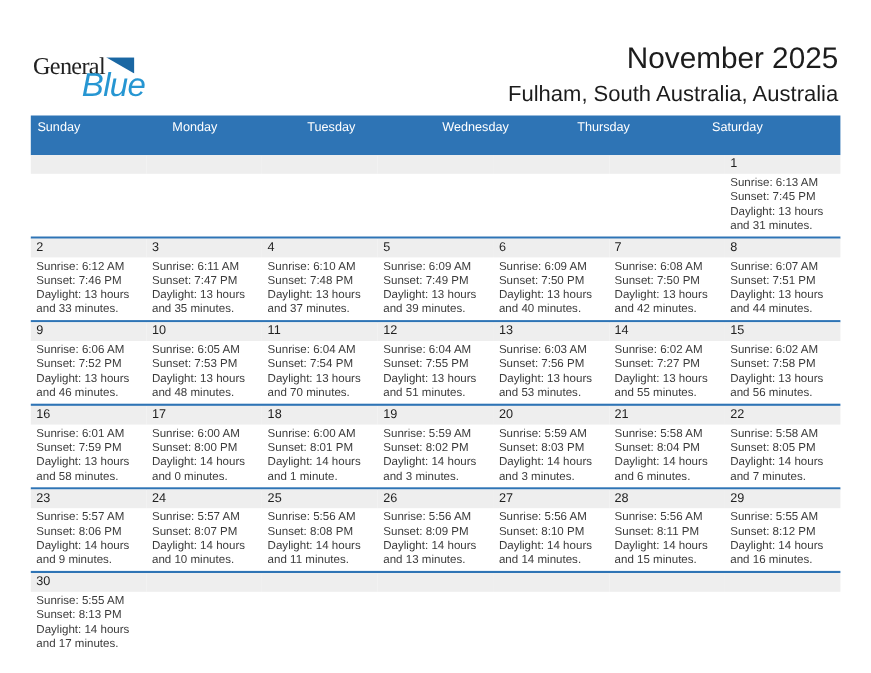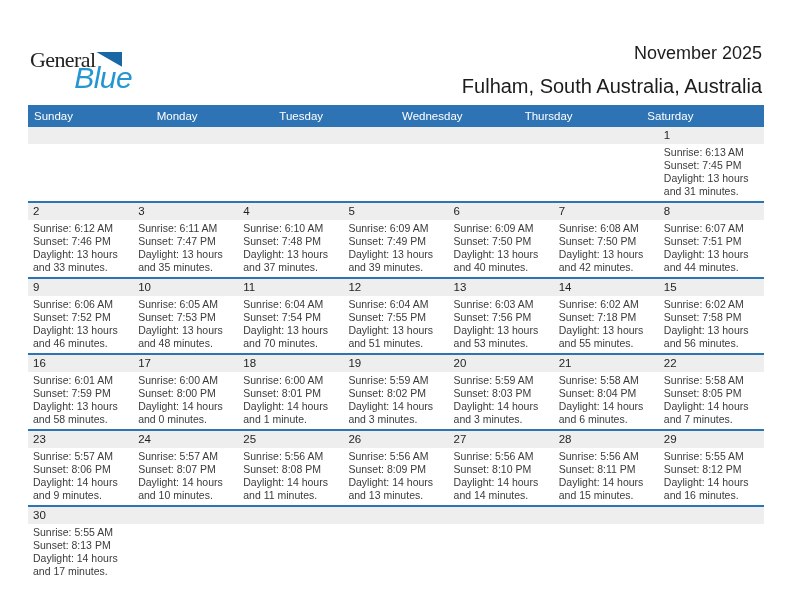"November 2025" .title { font-size: 18px -> 27px }
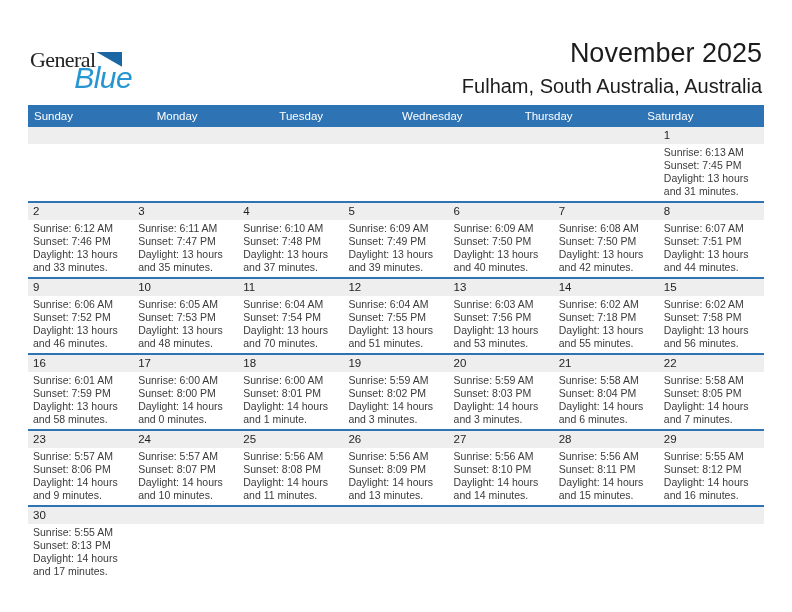"Sunday" .weekday-row { height: 22px -> 36px }
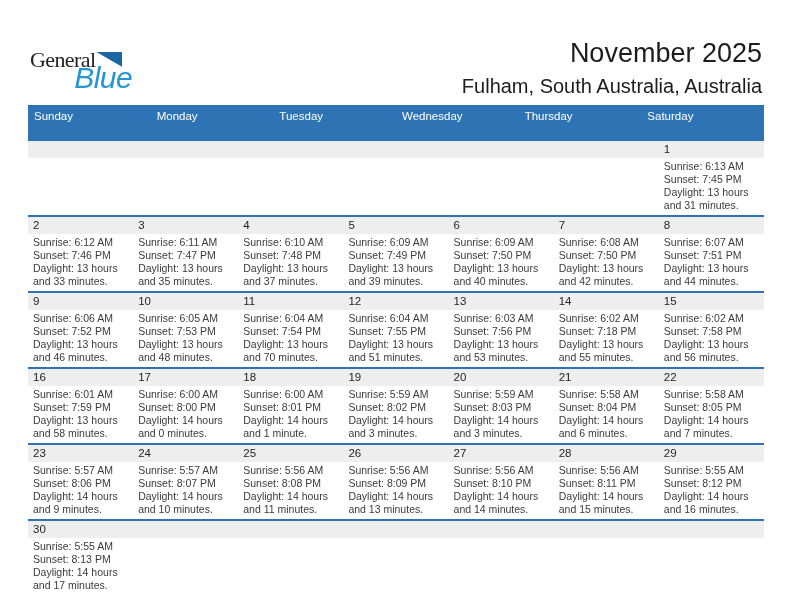"Sunset: 7:18 PM" div { text: 7:18 -> 7:27 }
